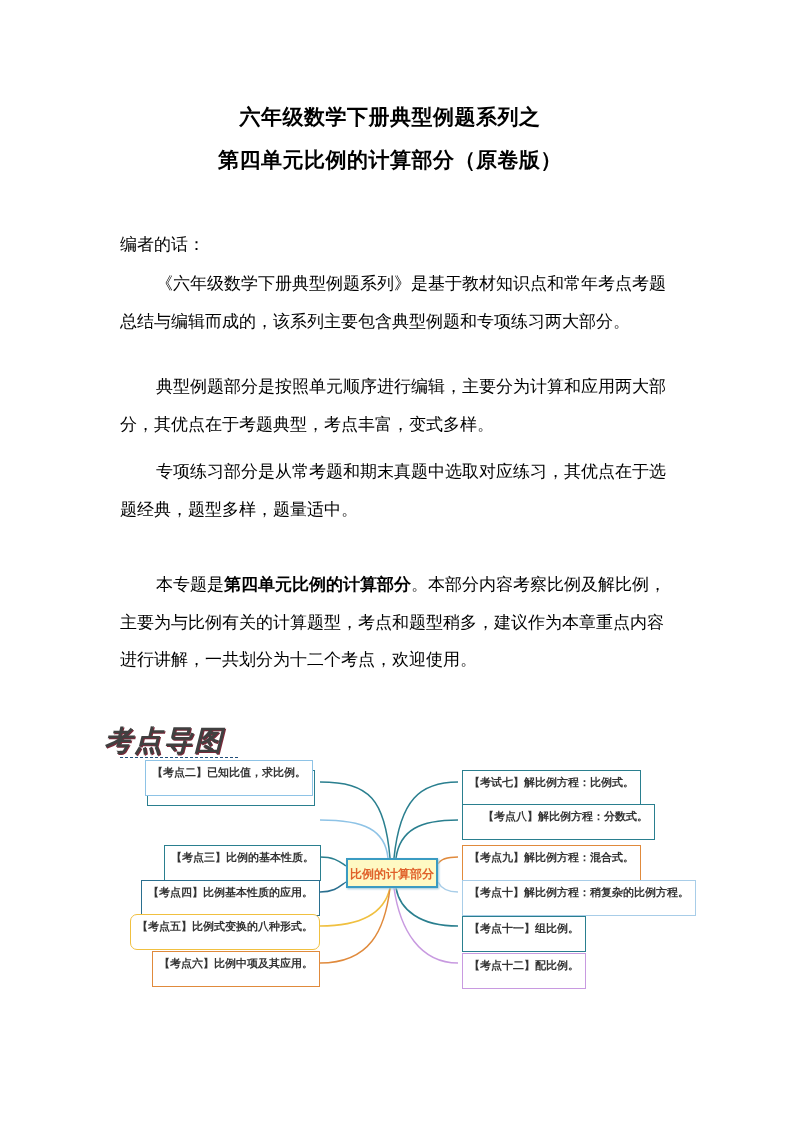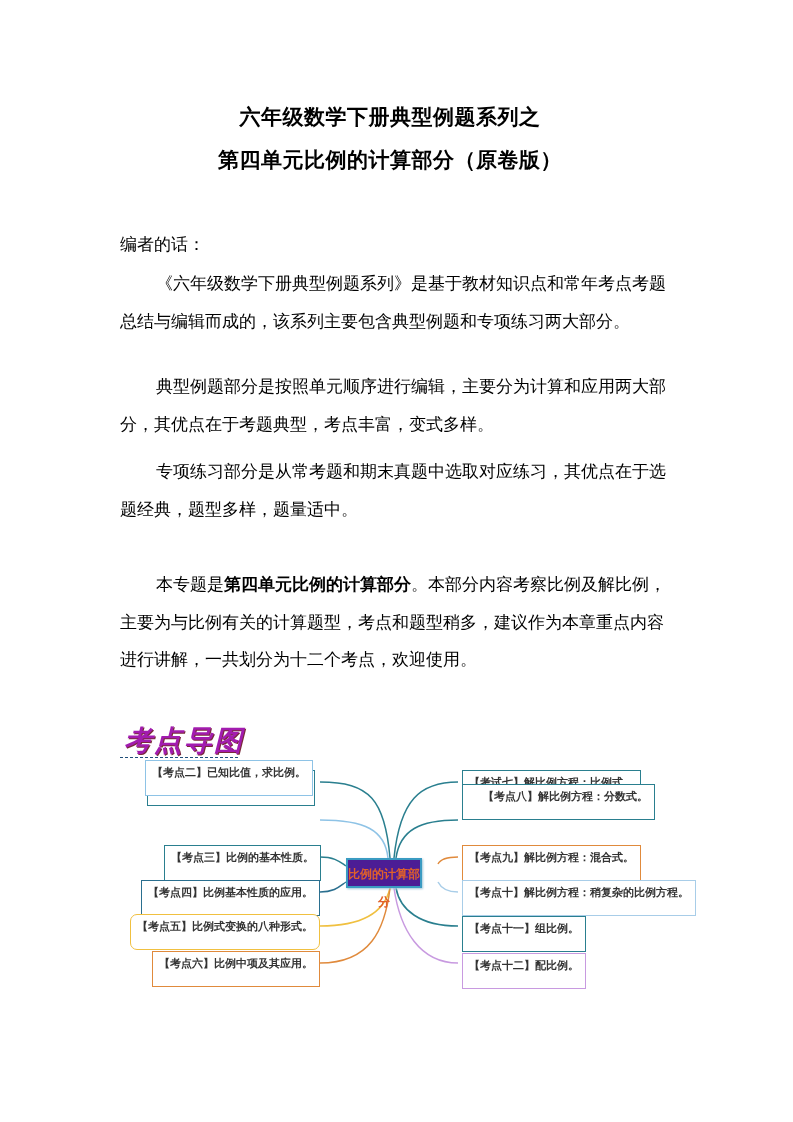"考点导图" .section-heading { color: #a21caf -> #404040; left: 124px -> 104px }
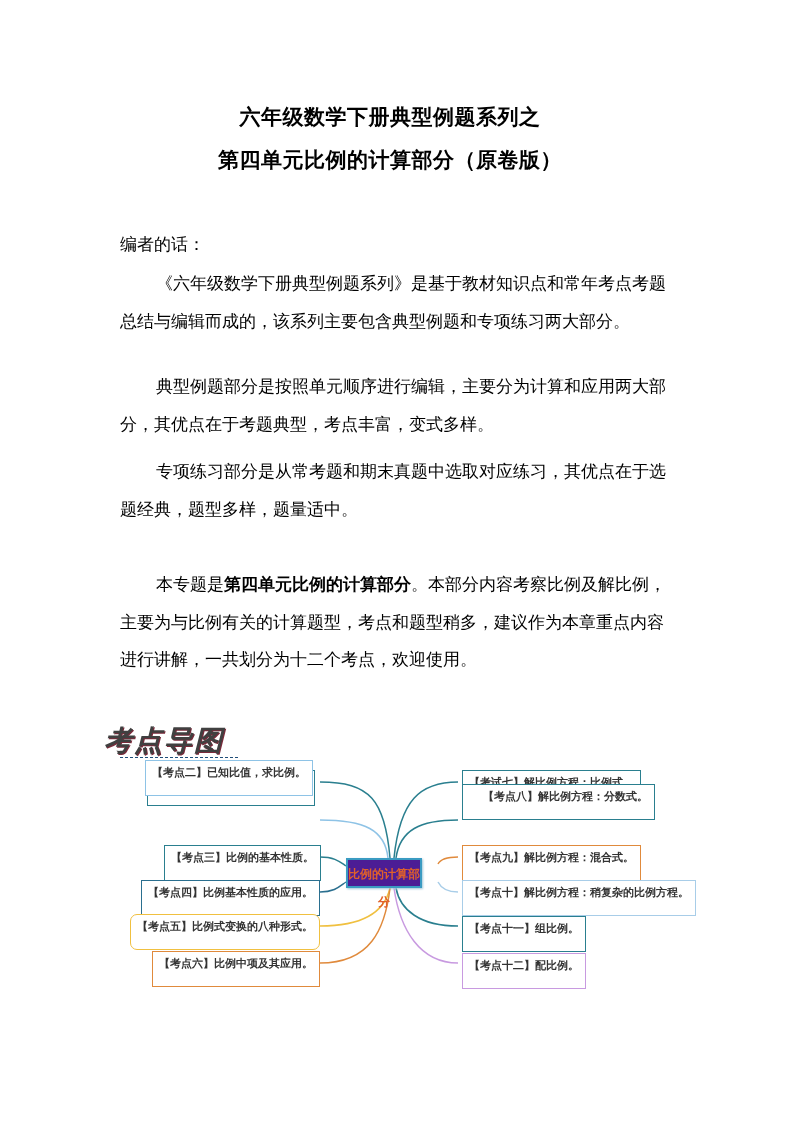"【考点八】解比例方程：分数式。" div.node { top: 784px -> 804px }
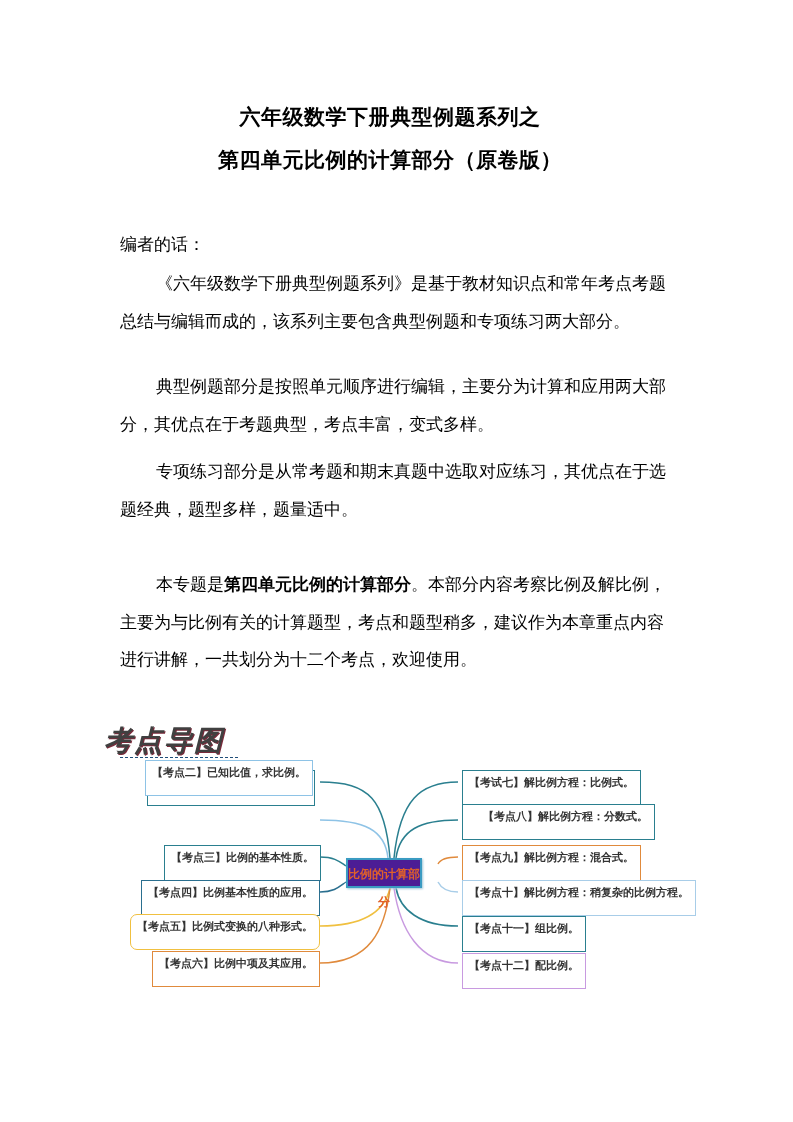"比例的计算部分" .center { background: #4c1d95 -> #fef9c3; width: 76px -> 92px }
